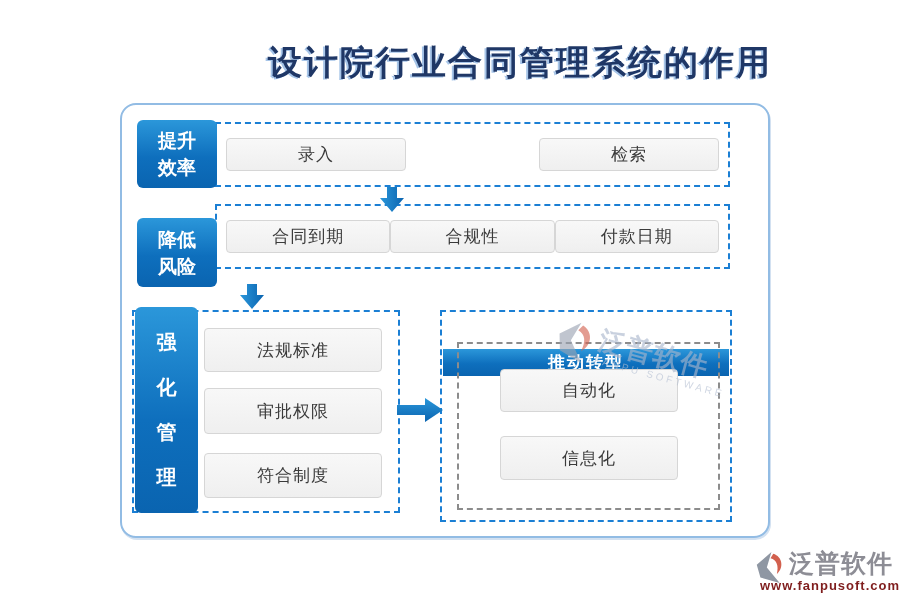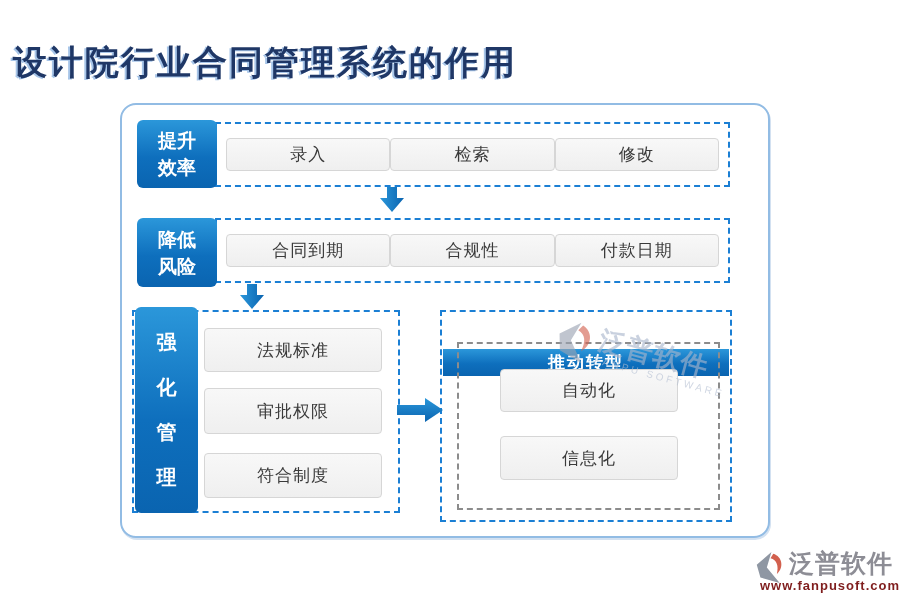"设计院行业合同管理系统的作用" .page-title { left: 13px -> 0; text-align: left -> right }
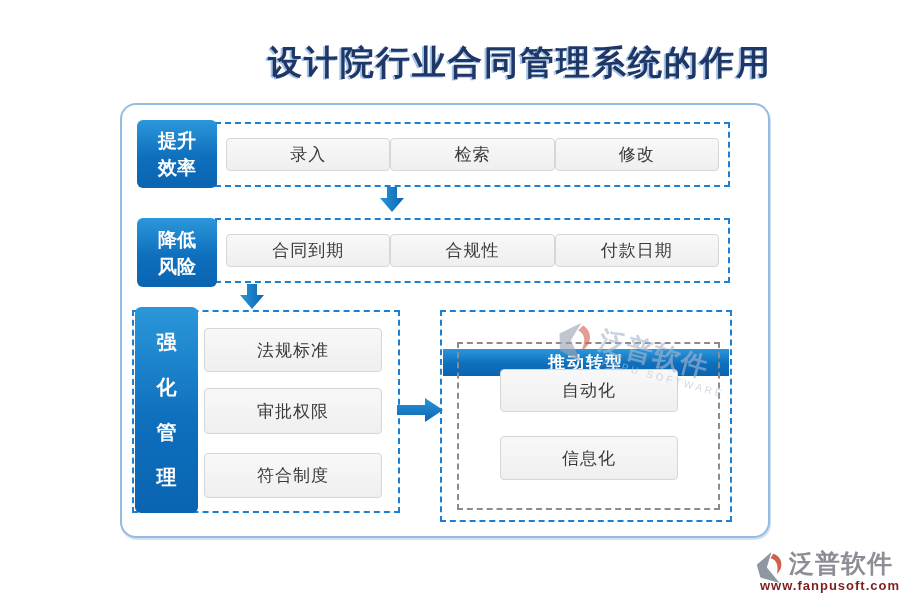"修改" div.item-btn { html: <div>修改</div> -> none }
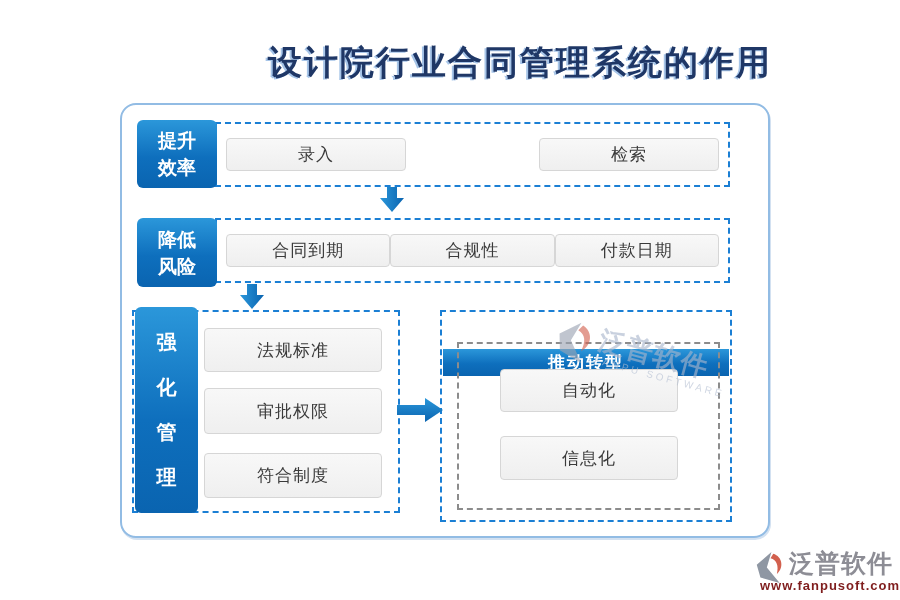"合同到期" .row2-box { top: 113px -> 99px }
